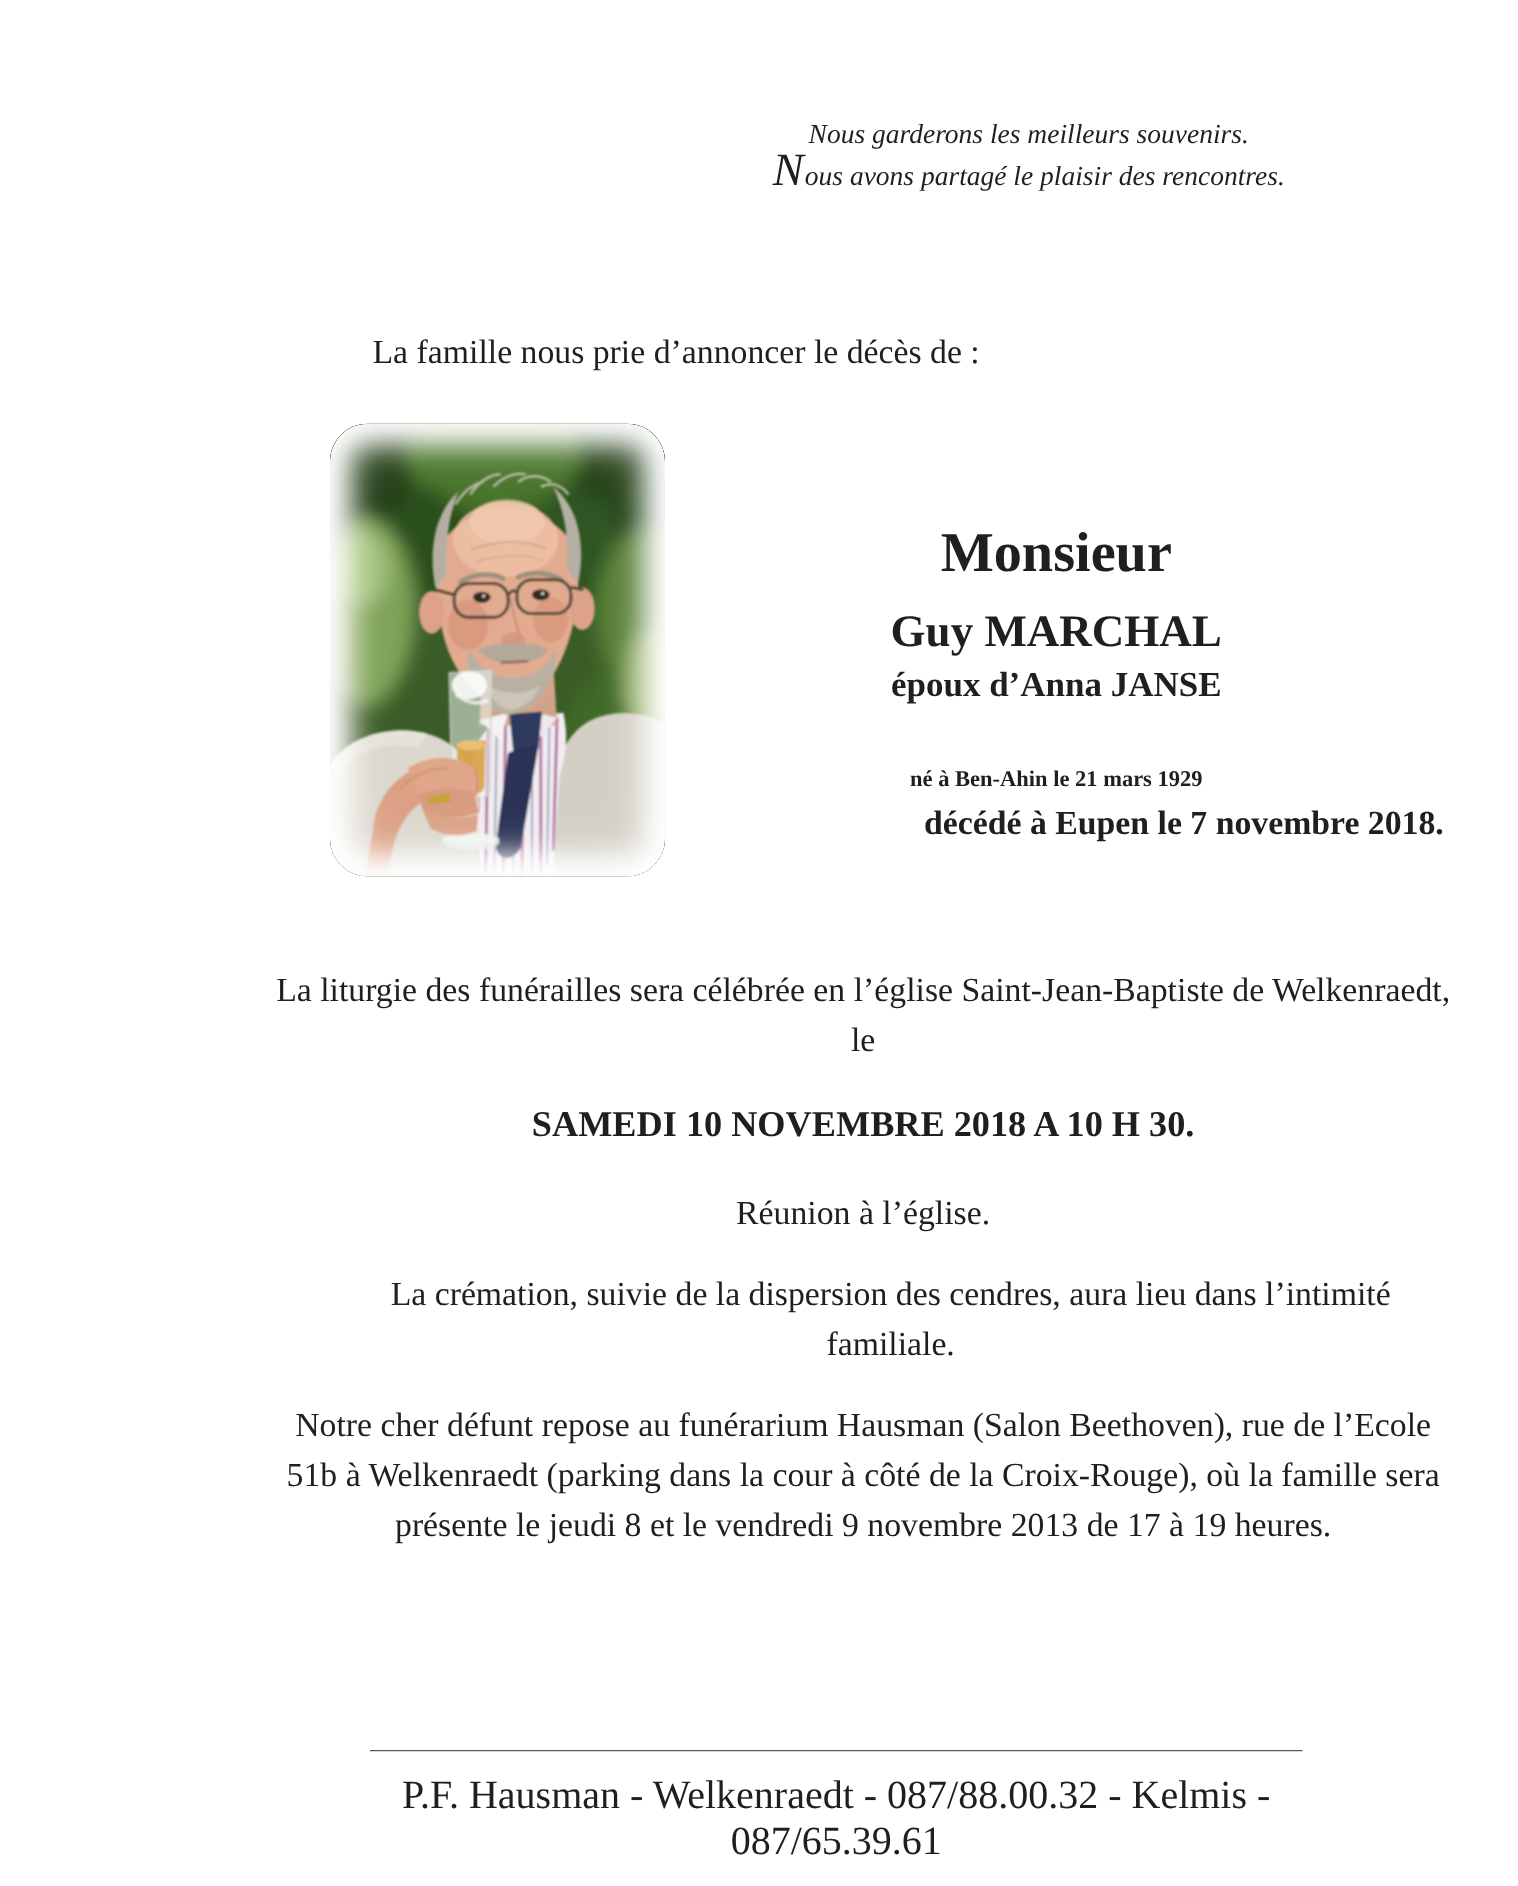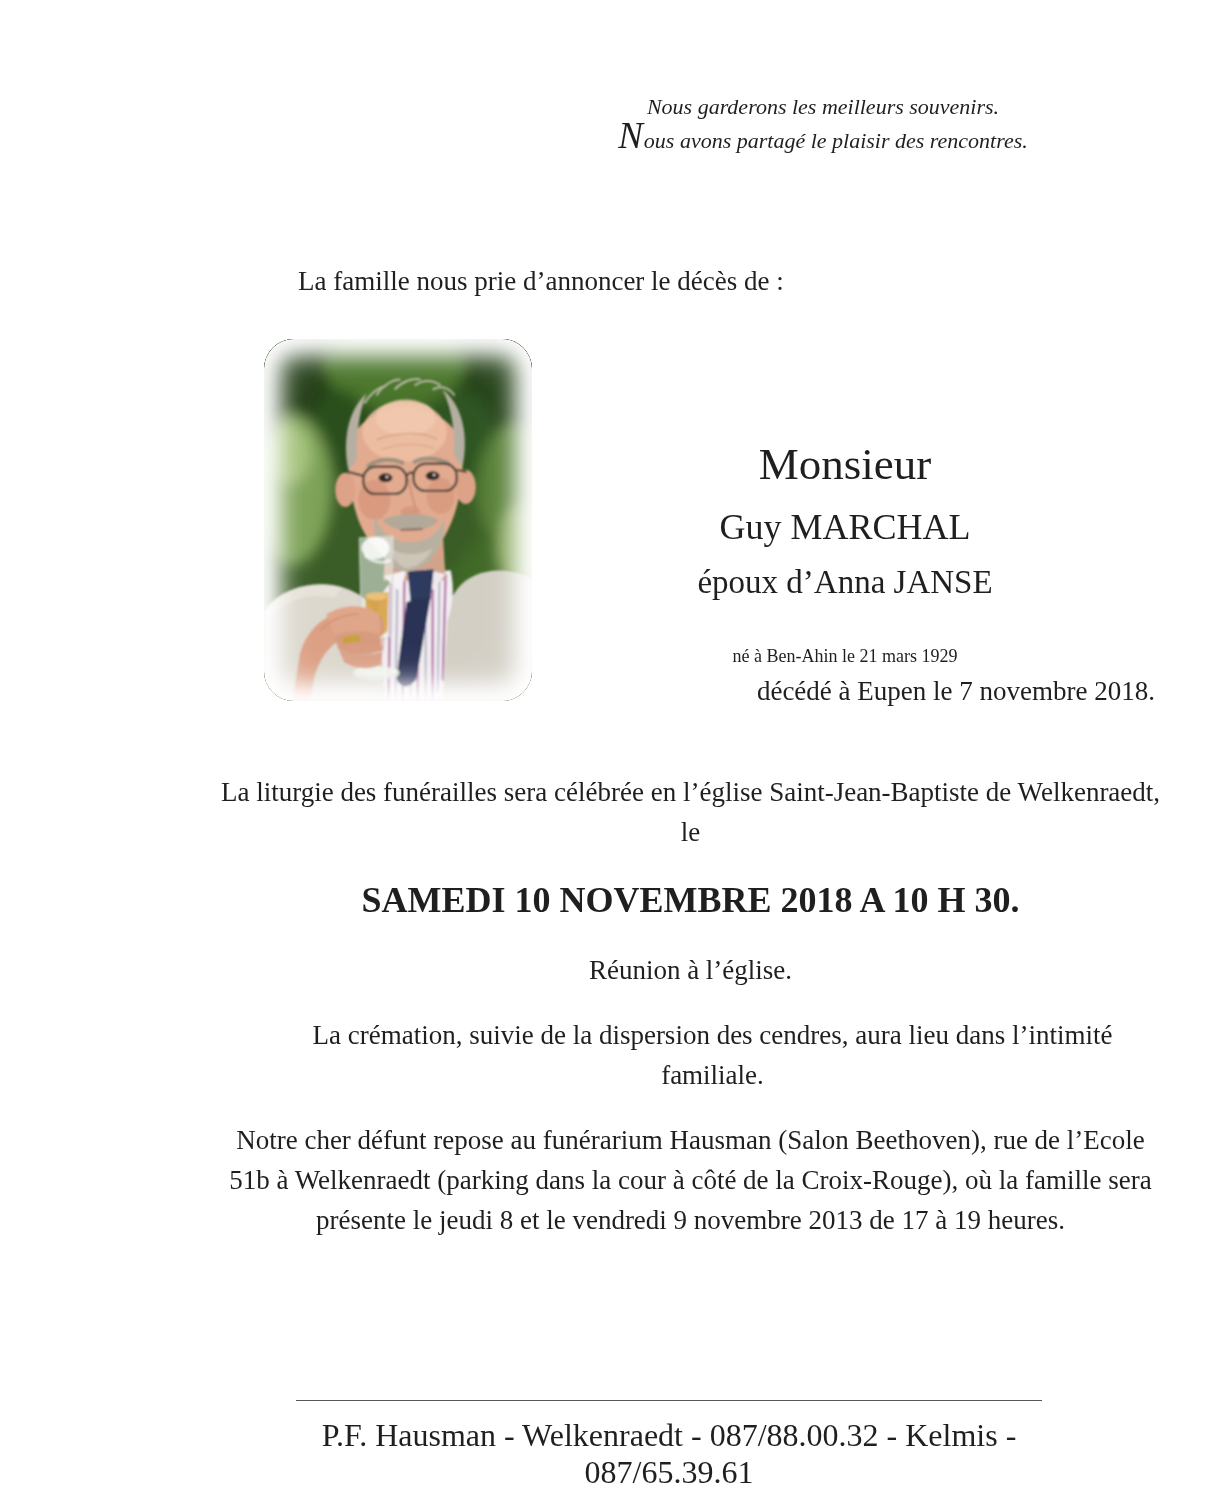"Monsieur" .deceased { font-weight: none -> bold; top: 440px -> 418px }
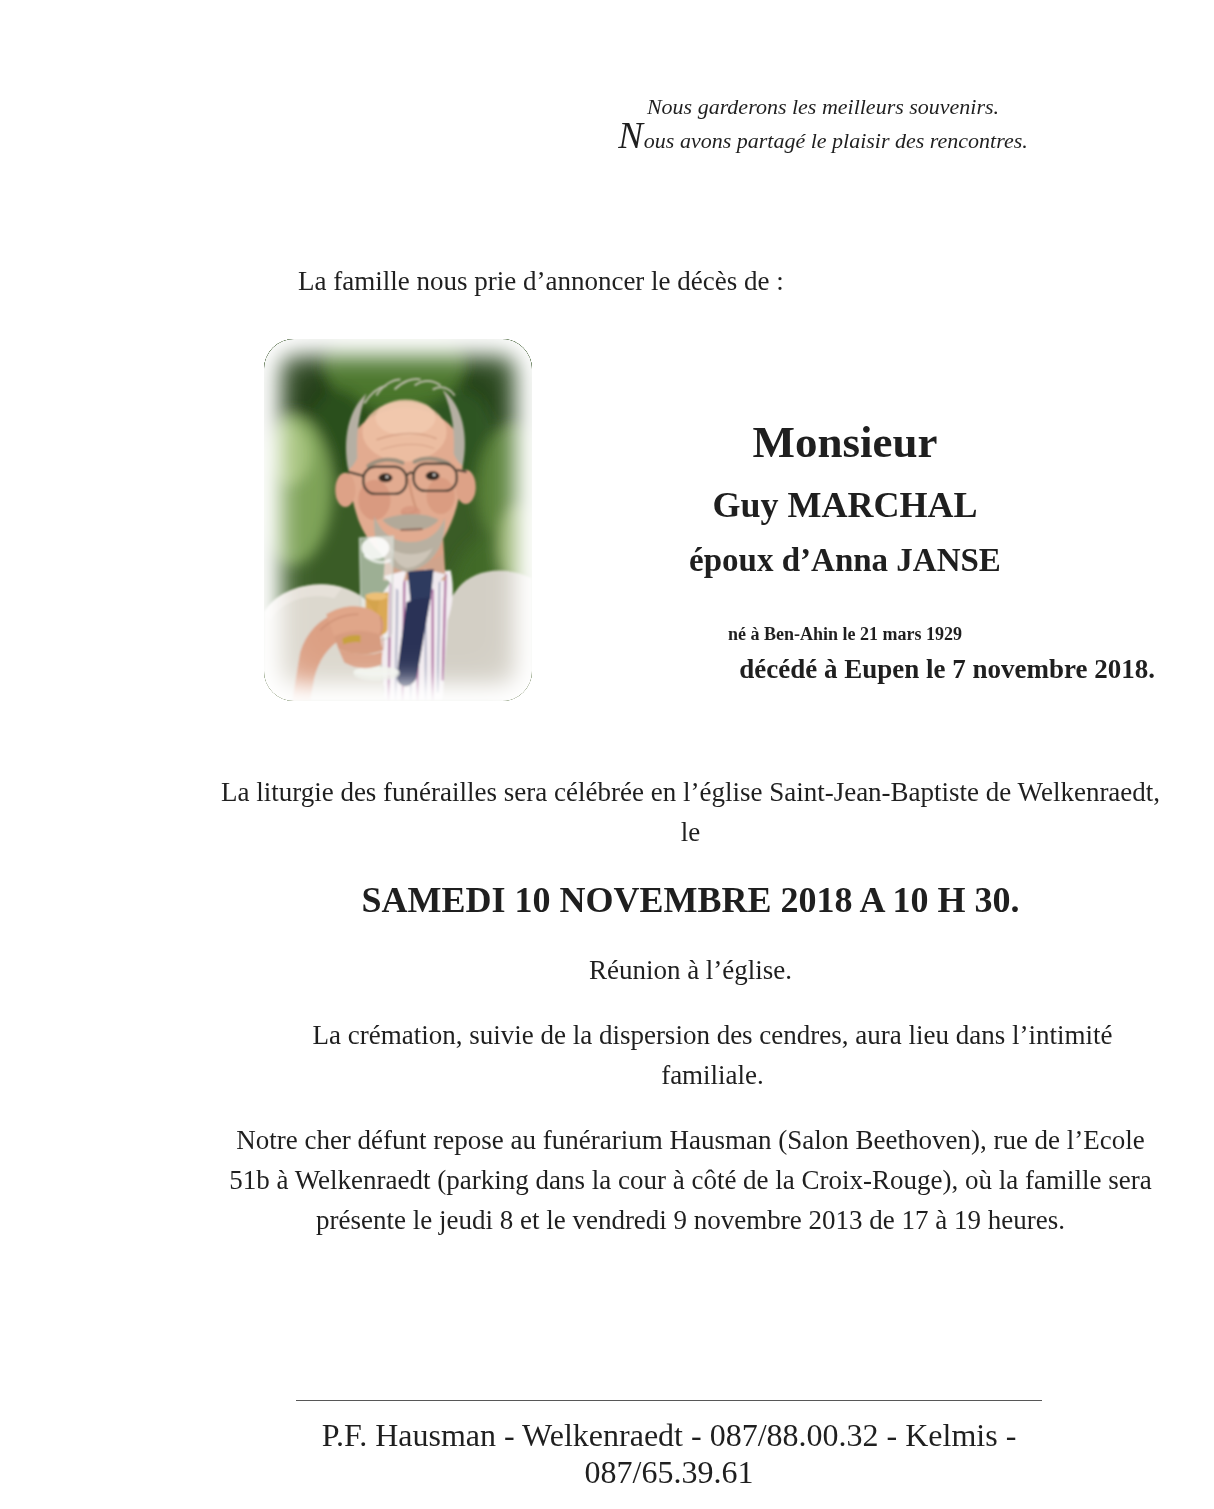"époux d’Anna JANSE" .deceased .spouse { font-size: 33px -> 28px; margin-top: 11px -> 0 }
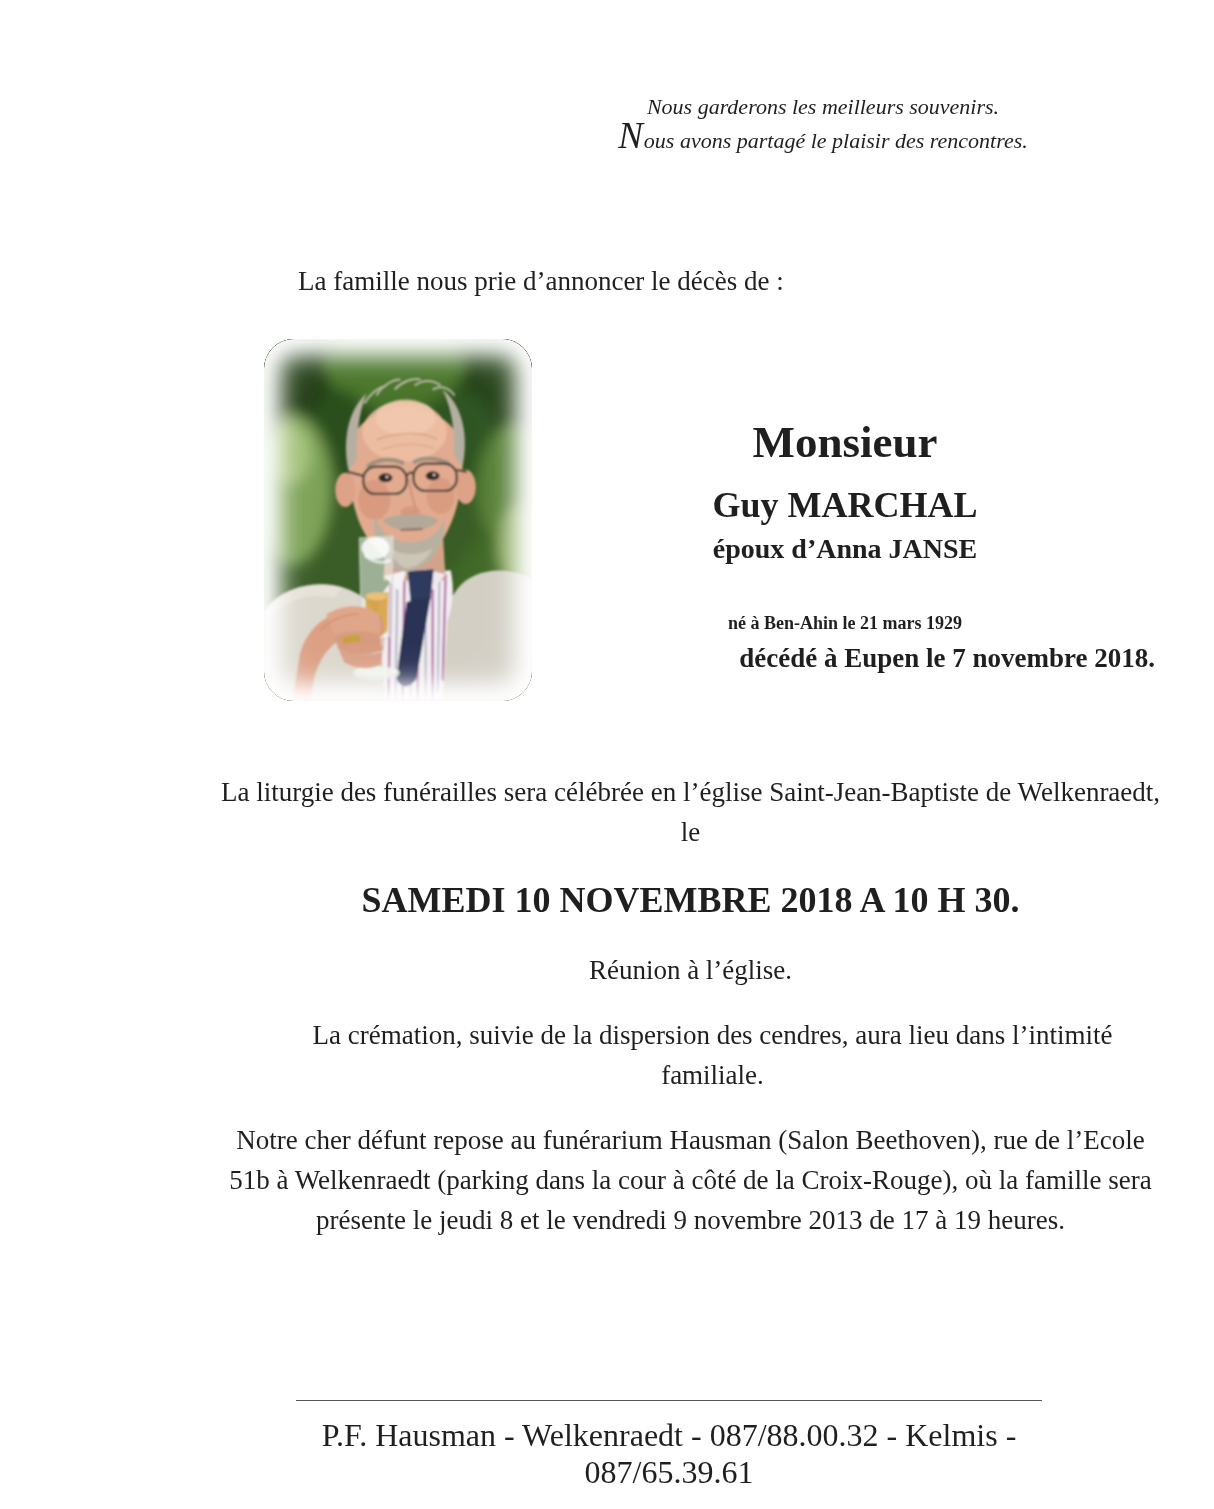"SAMEDI 10 NOVEMBRE 2018 A" .body-block .datetime { font-size: 36px -> 29px }
